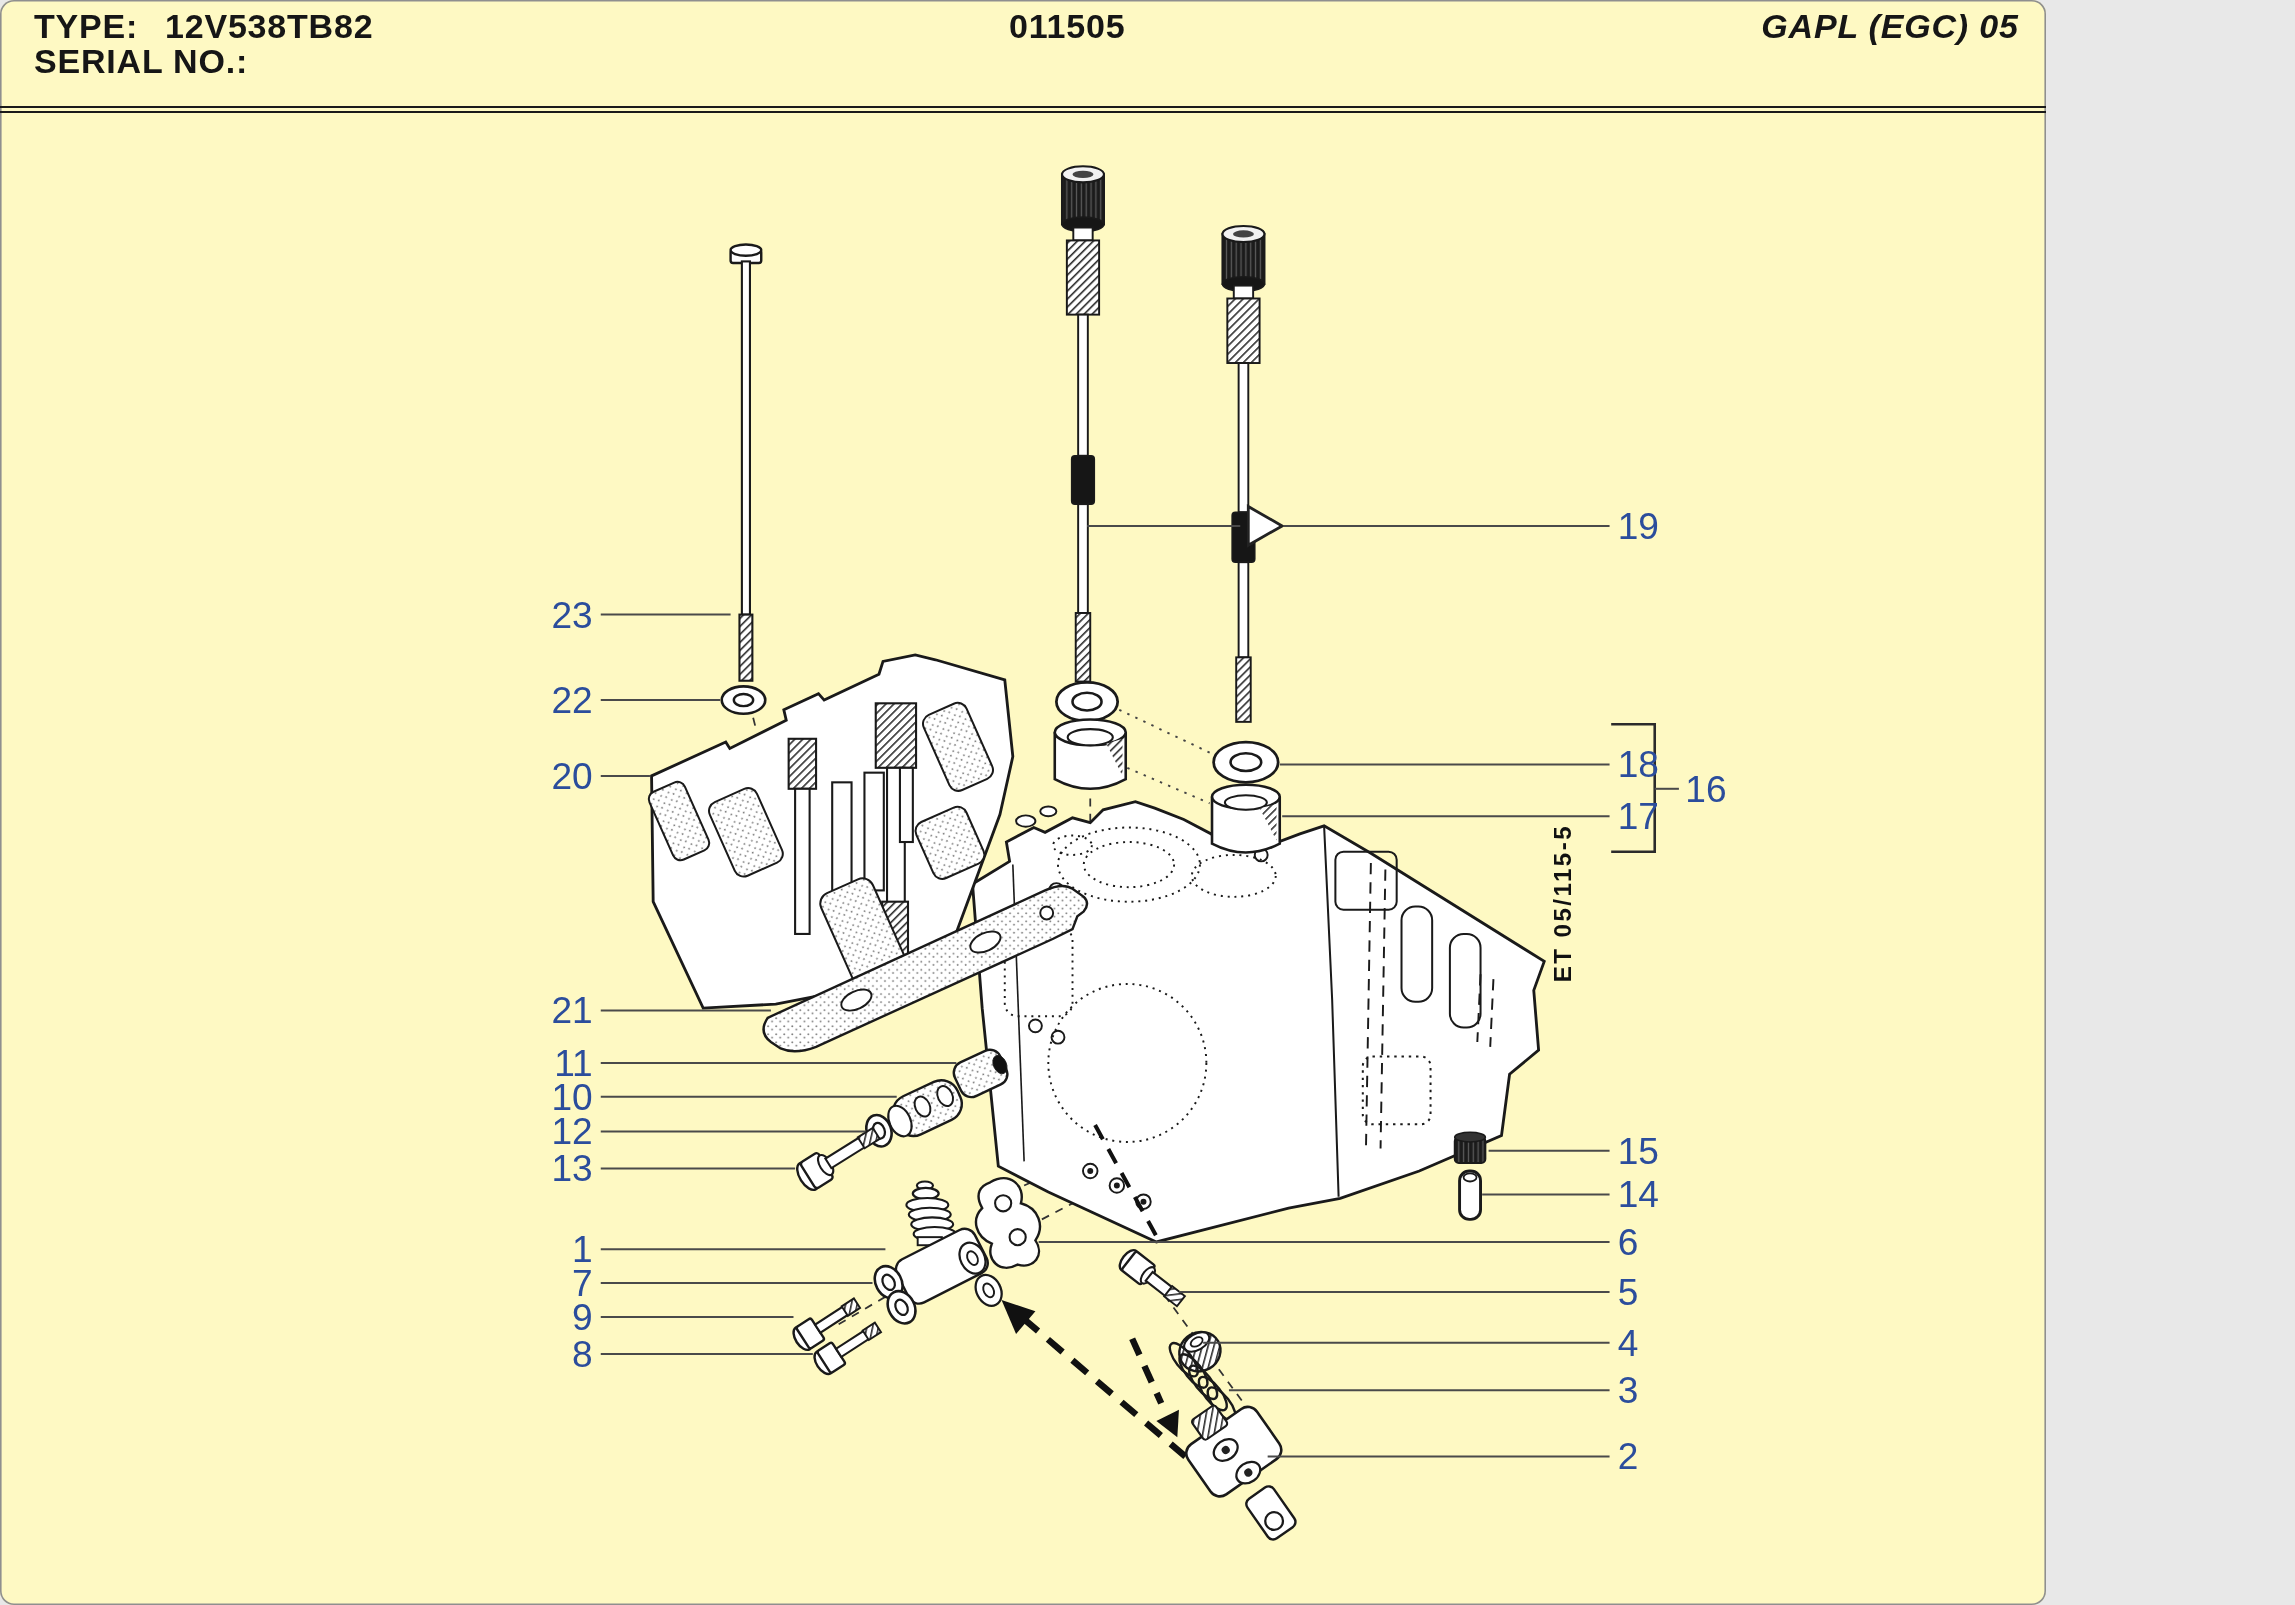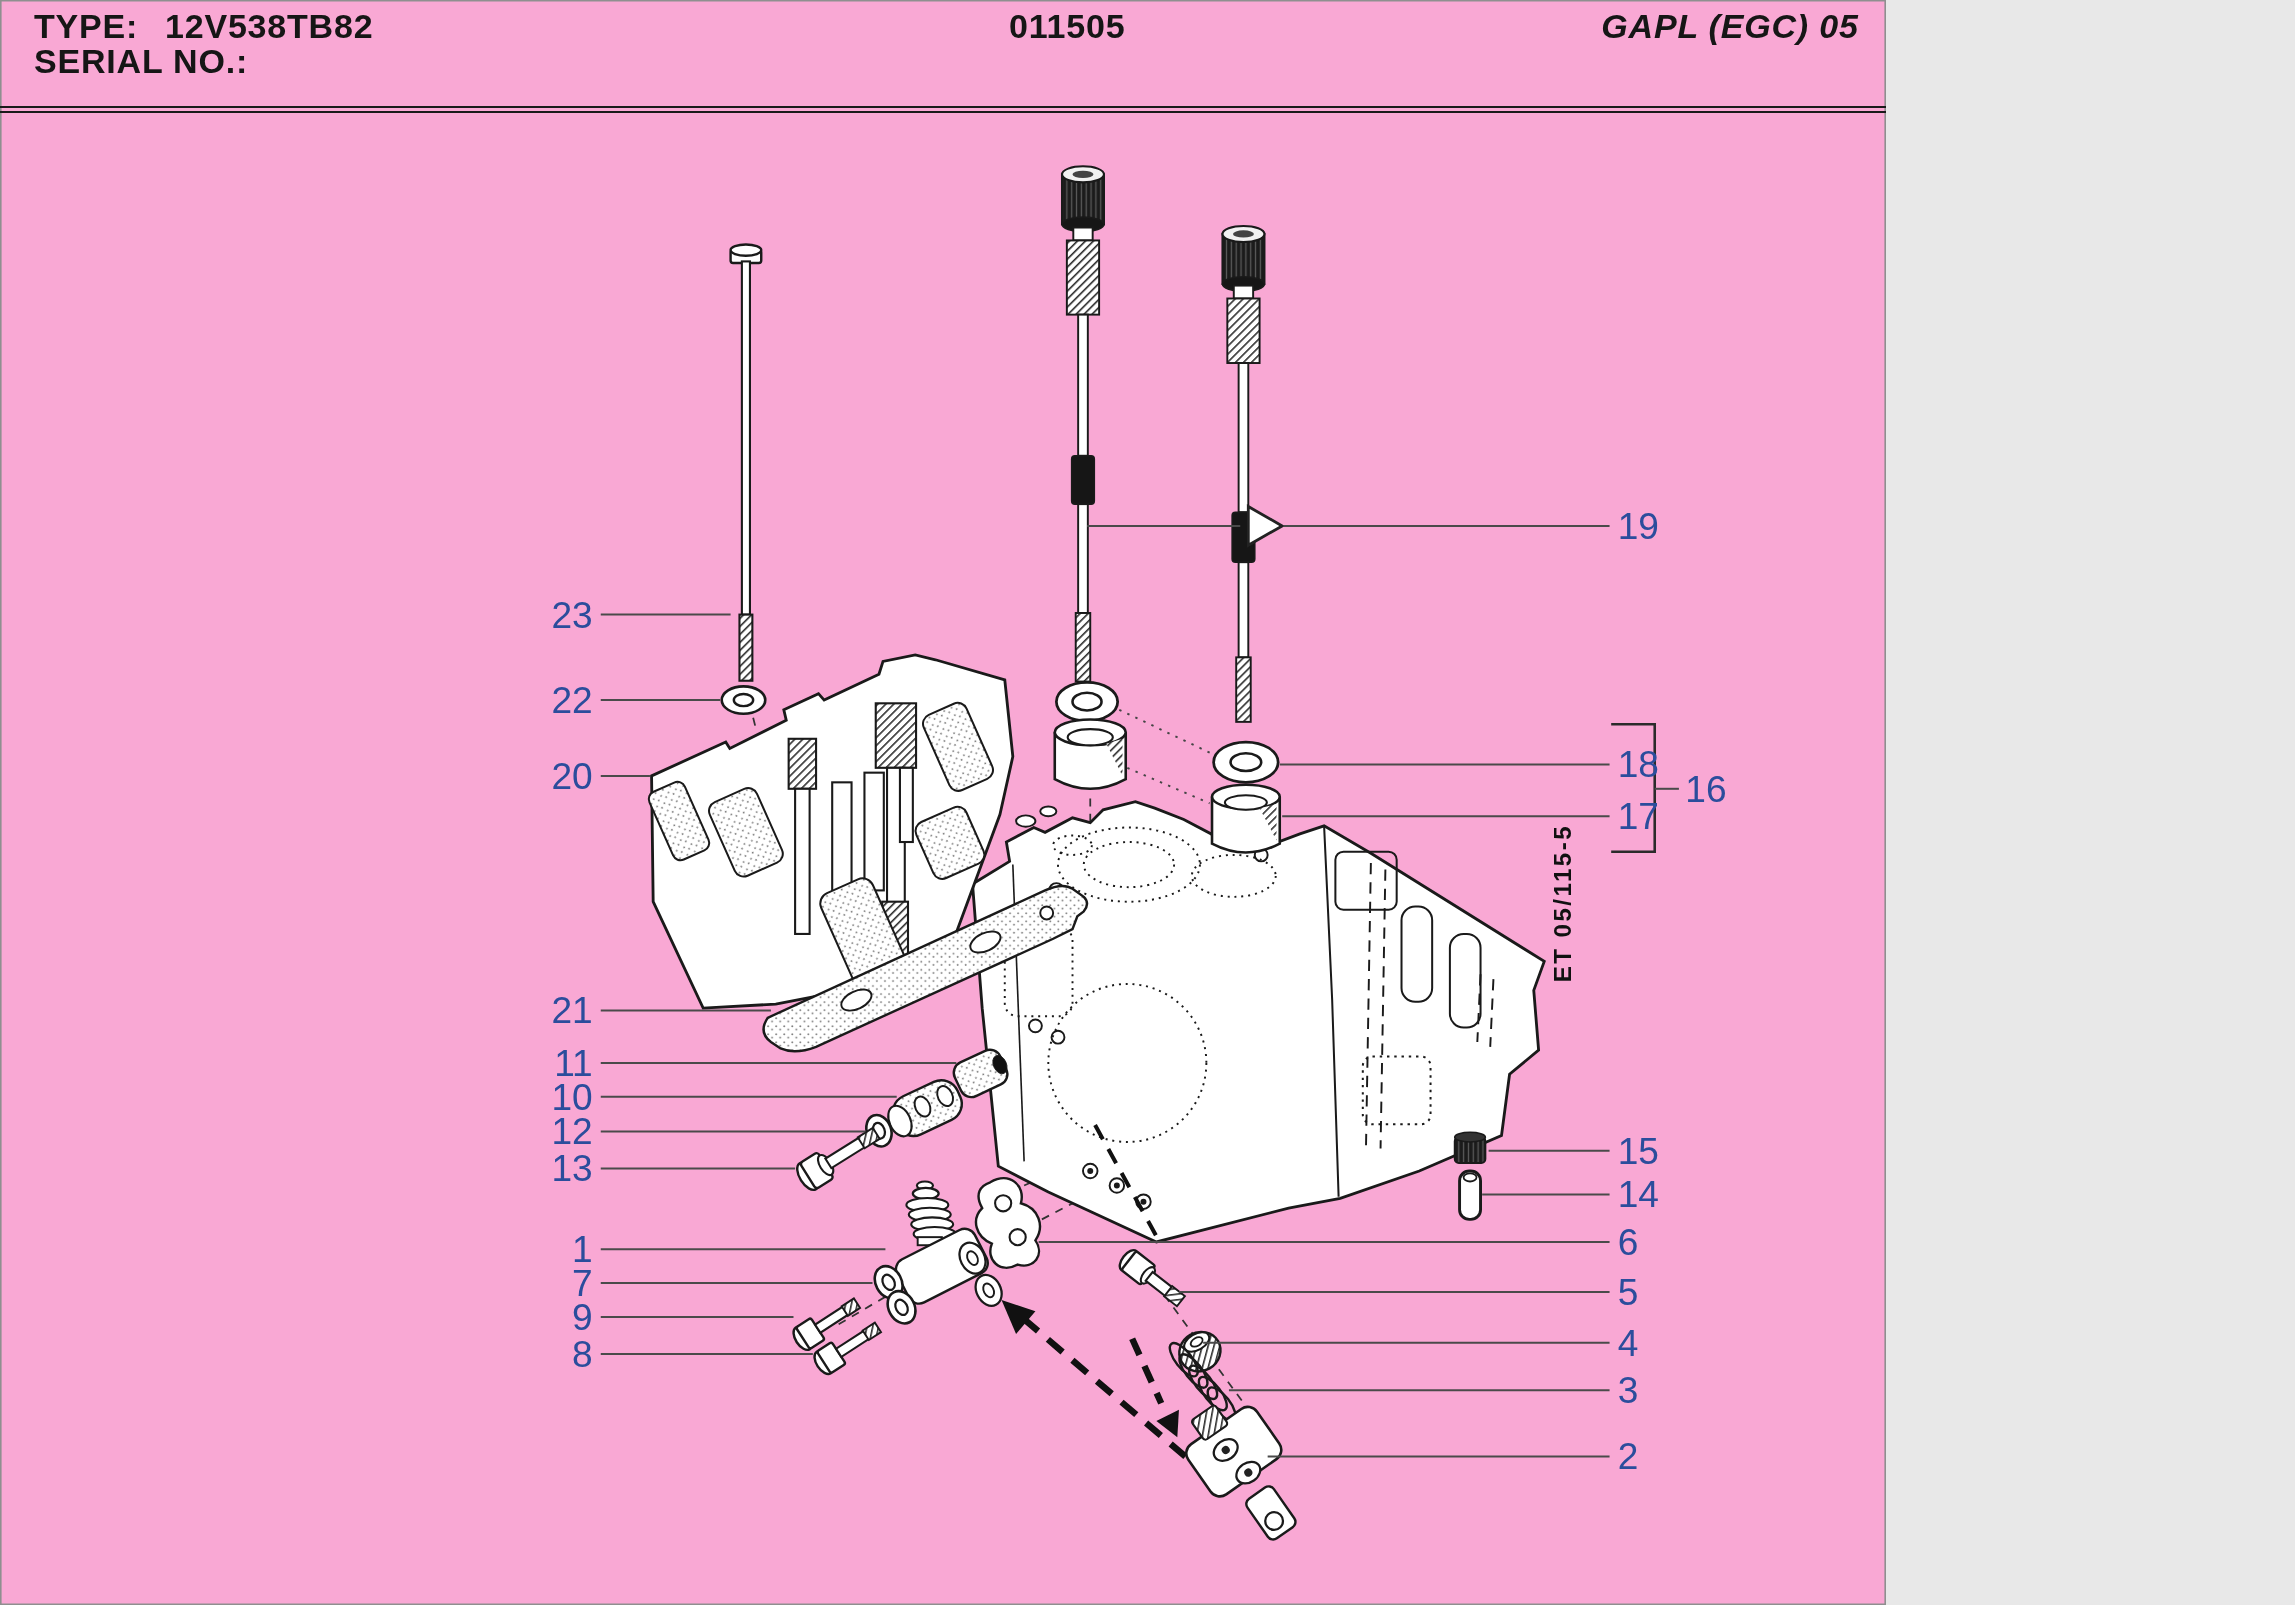"TYPE:" .page { background: #f9a8d4 -> #fef9c3; border-radius: none -> 14px; width: 1886px -> 2046px }
